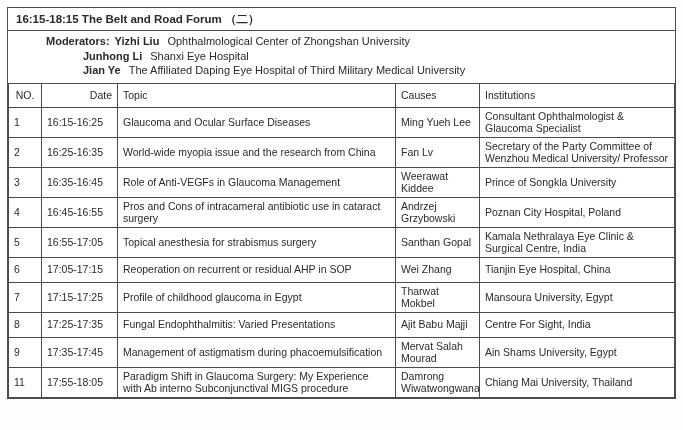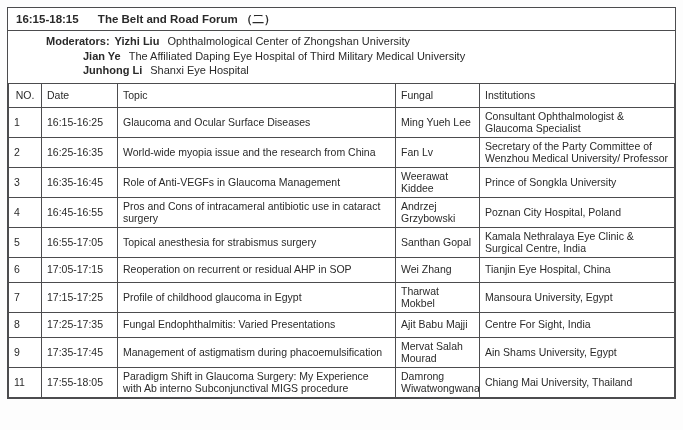"16:15-18:15" .title-time { margin-right: 16px -> 0 }
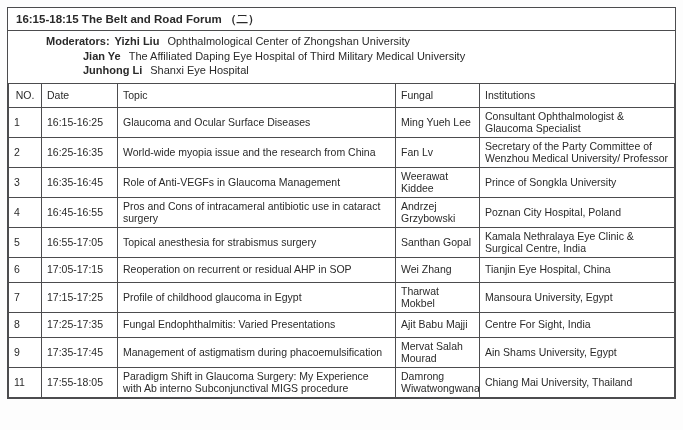"Jian Ye The Affiliated Daping" div.mod-line { order: before "Junhong Li Shanxi Eye Hospital" -> after "Junhong Li Shanxi Eye Hospital" }
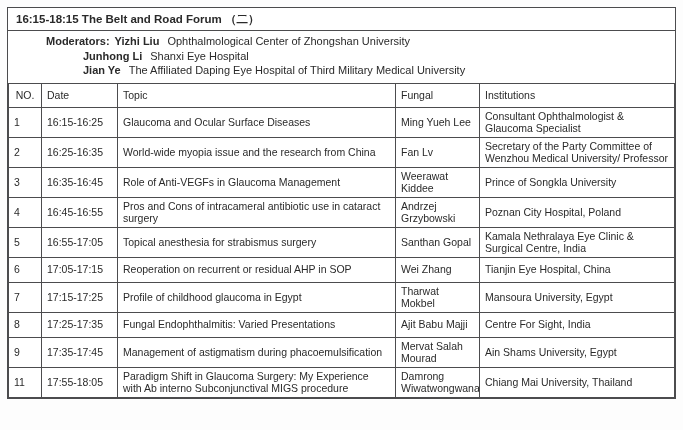"Date" table.program th.c-date { text-align: left -> right }
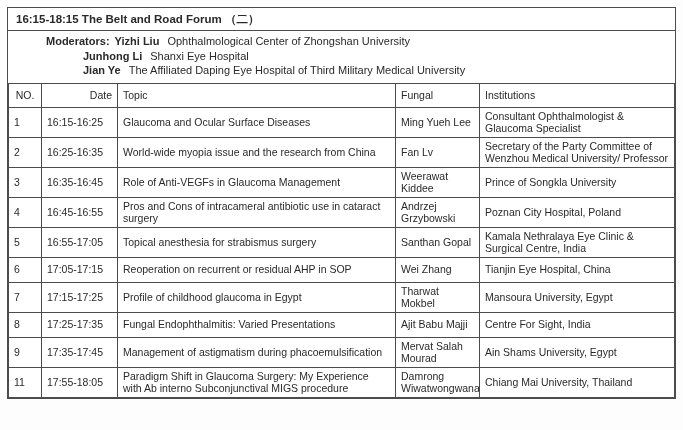"Fungal" th { text: Fungal -> Causes }
